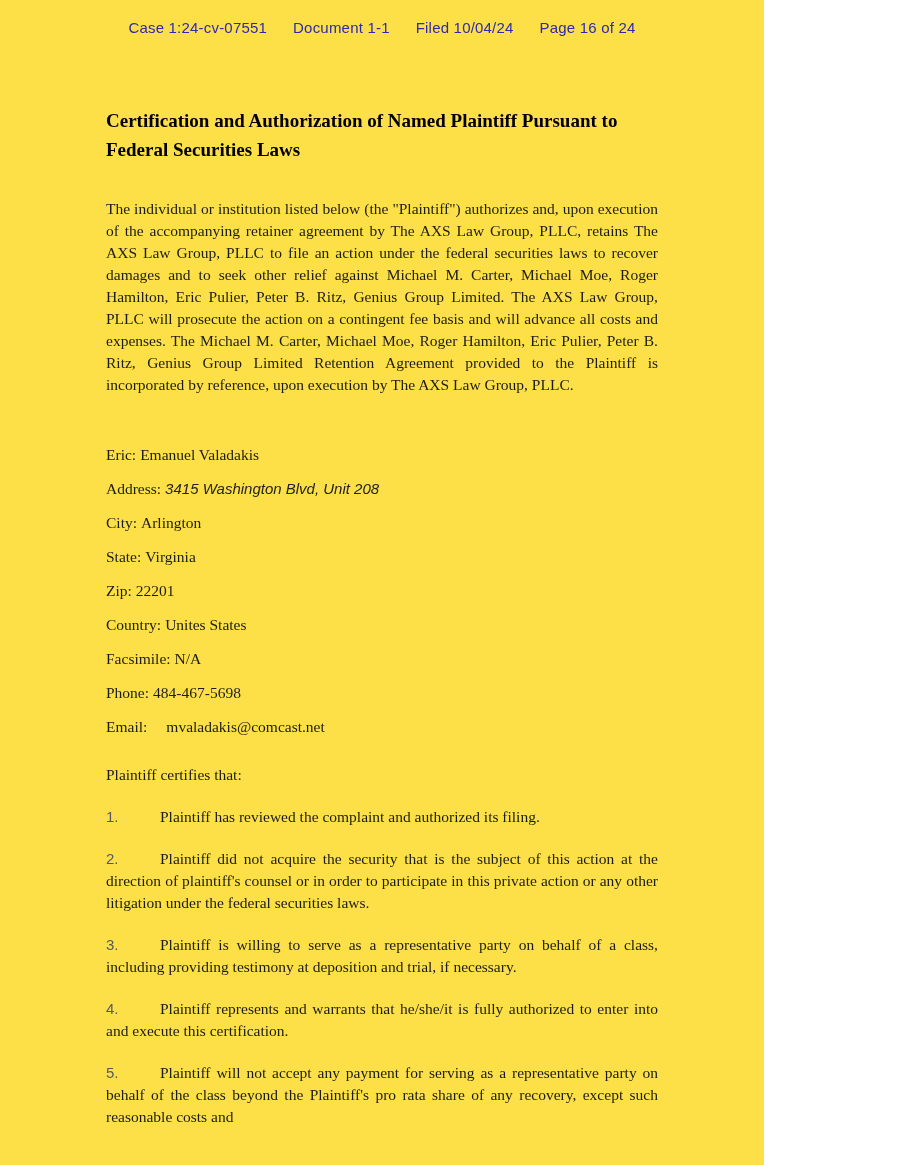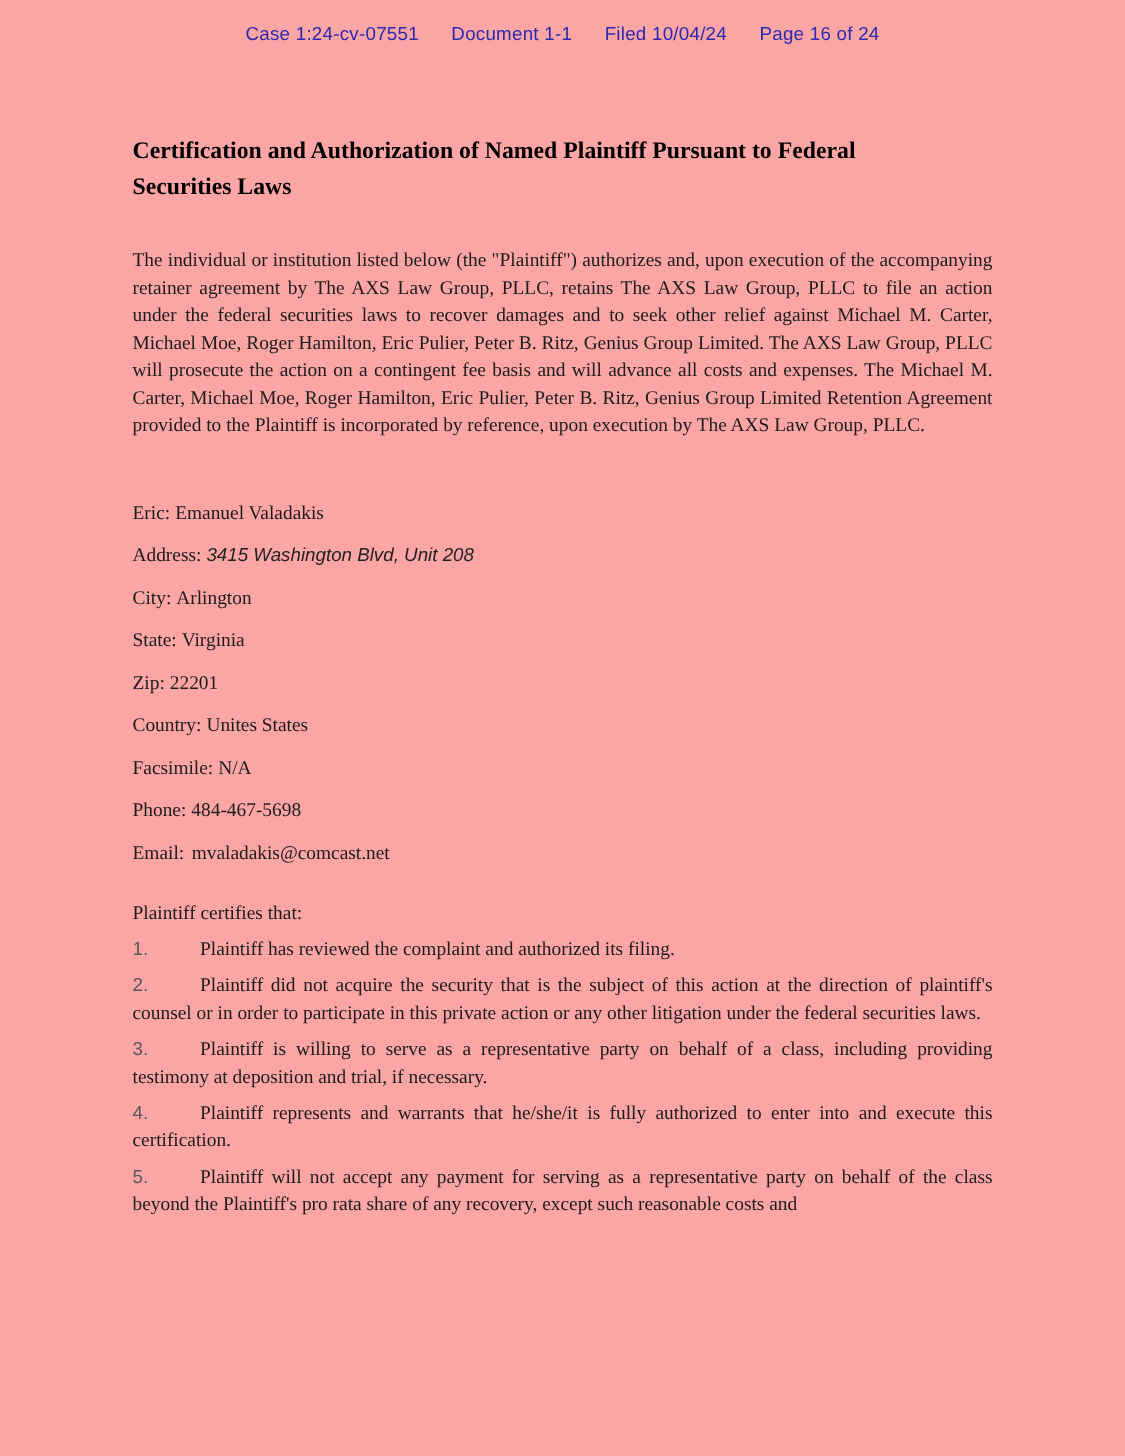"Case 1:24-cv-07551" .page { background: #fca5a5 -> #fde047; width: 900px -> 764px }
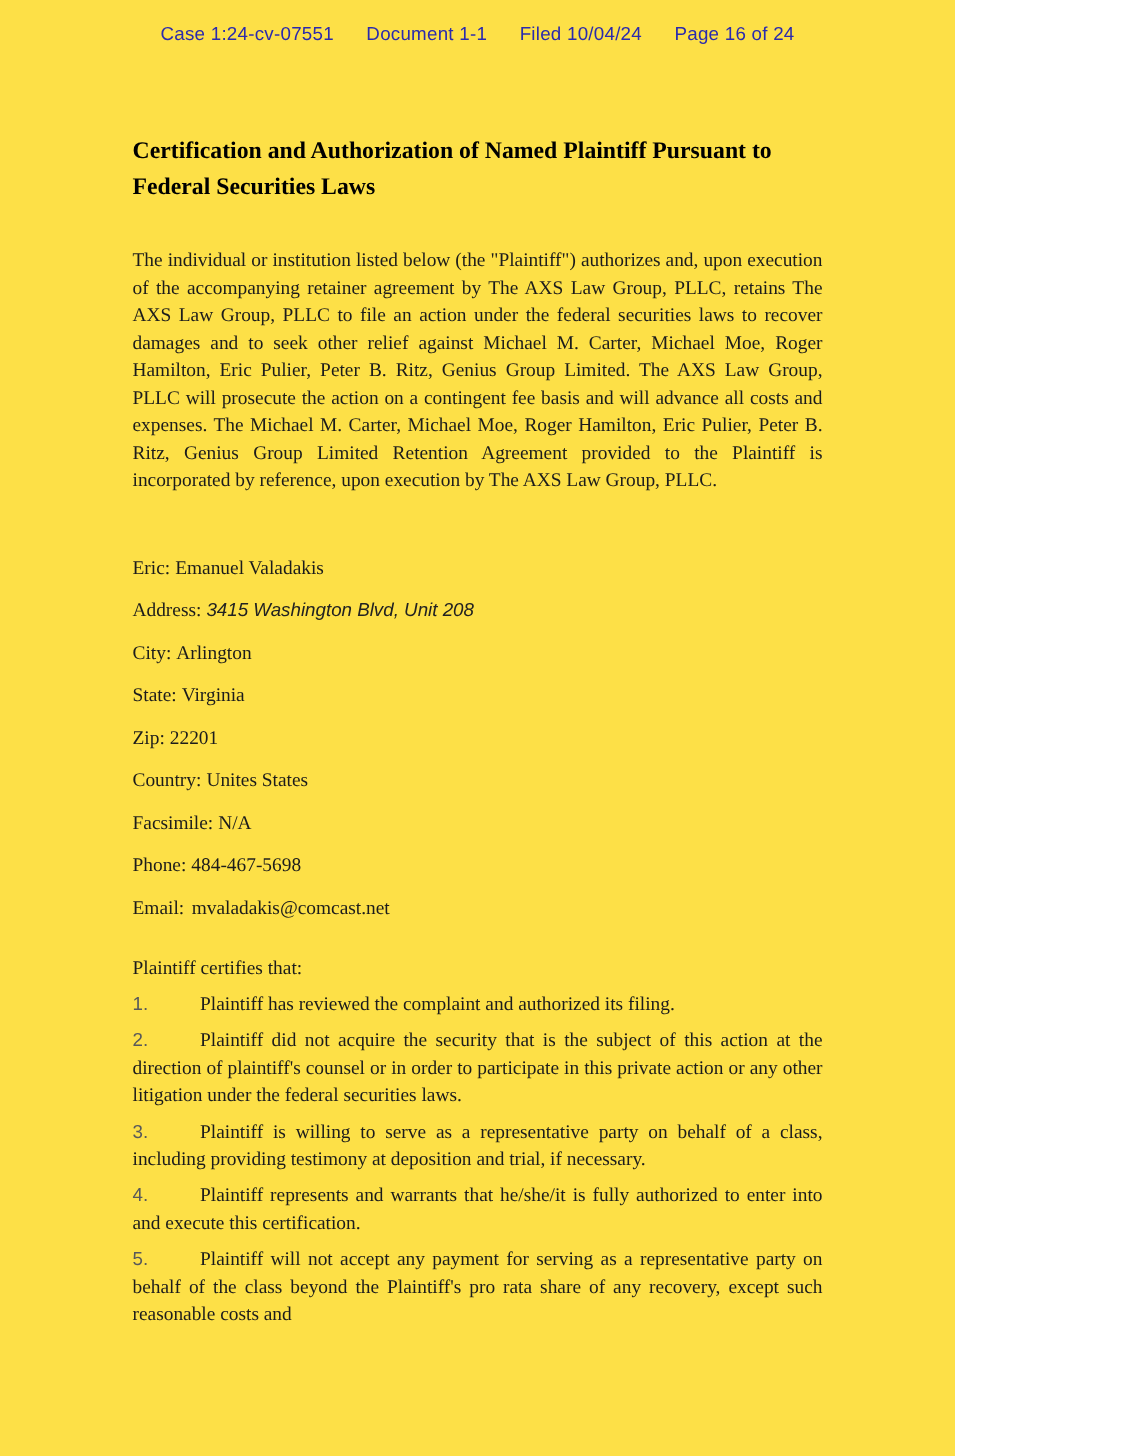"mvaladakis@comcast.net" .field.email-field .value { margin-left: 6px -> 19px }
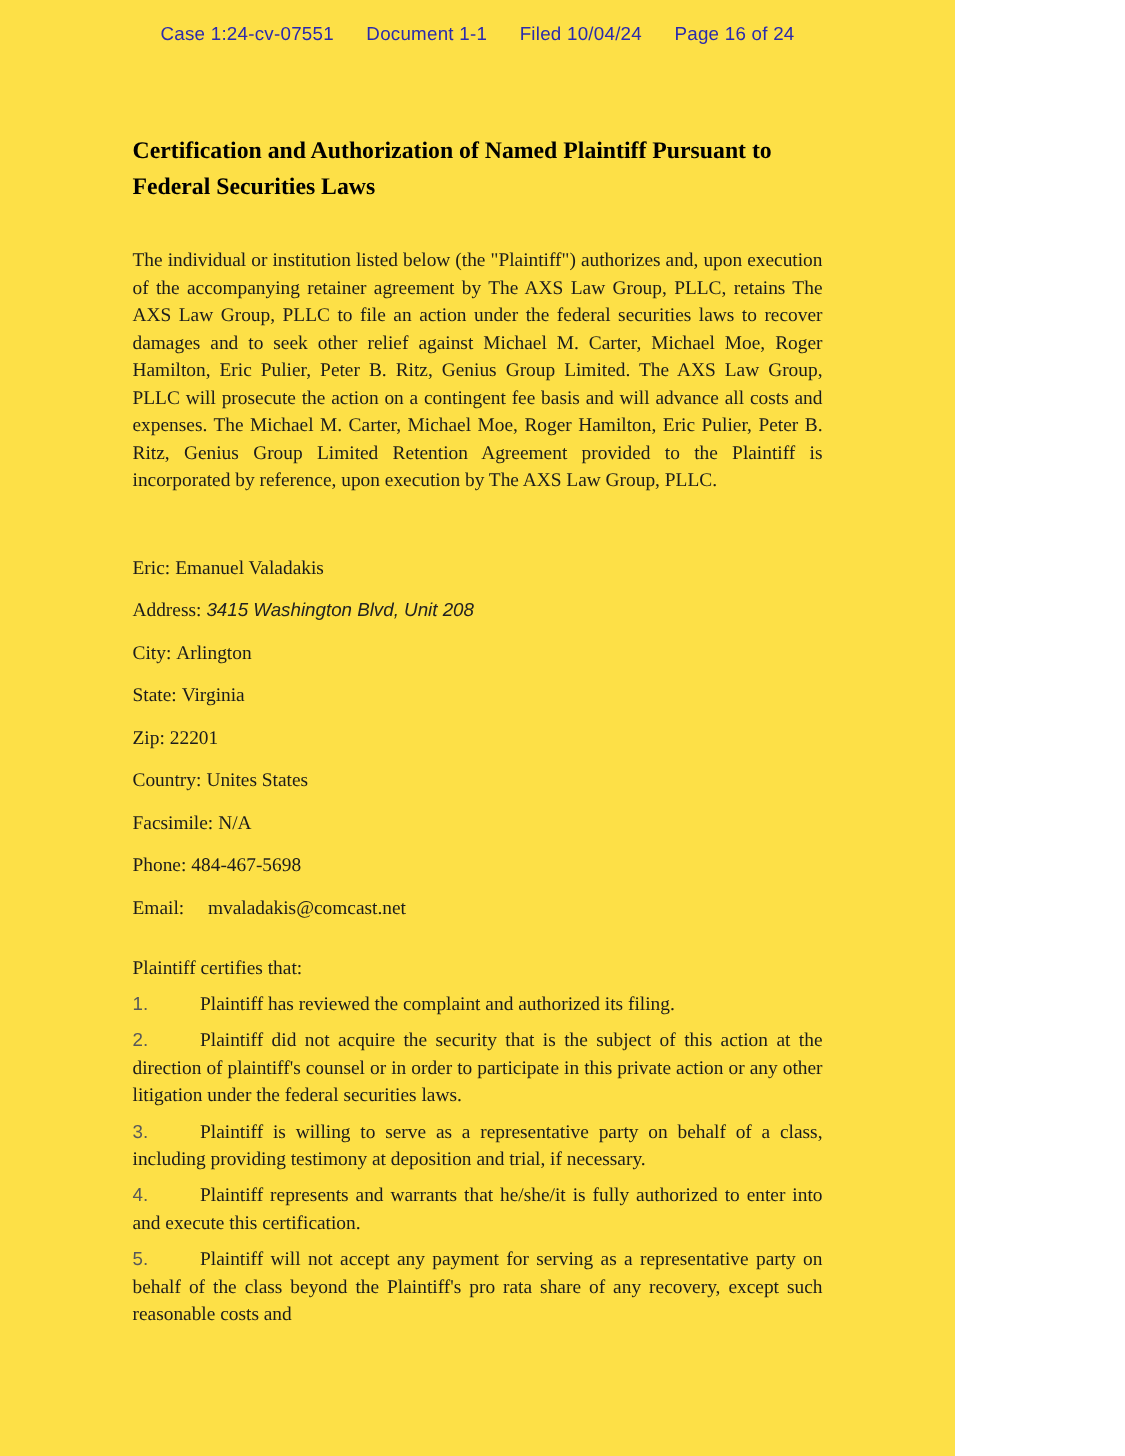"1. Plaintiff has reviewed the" .cert-item { margin-top: 7px -> 20px }
